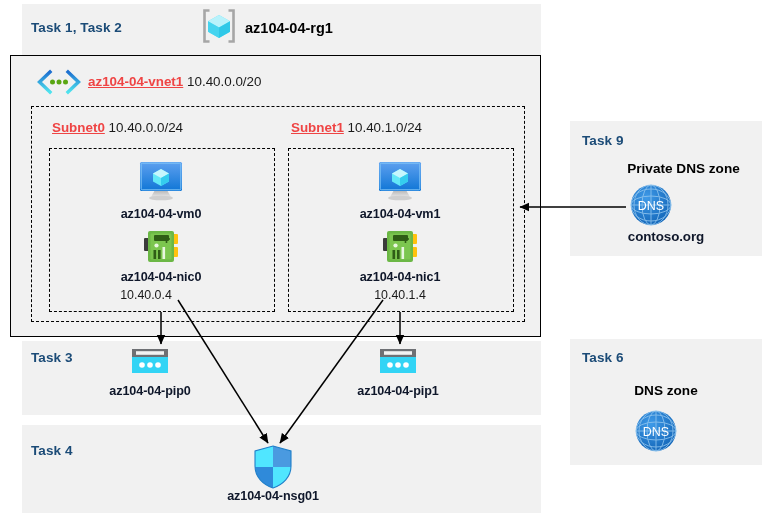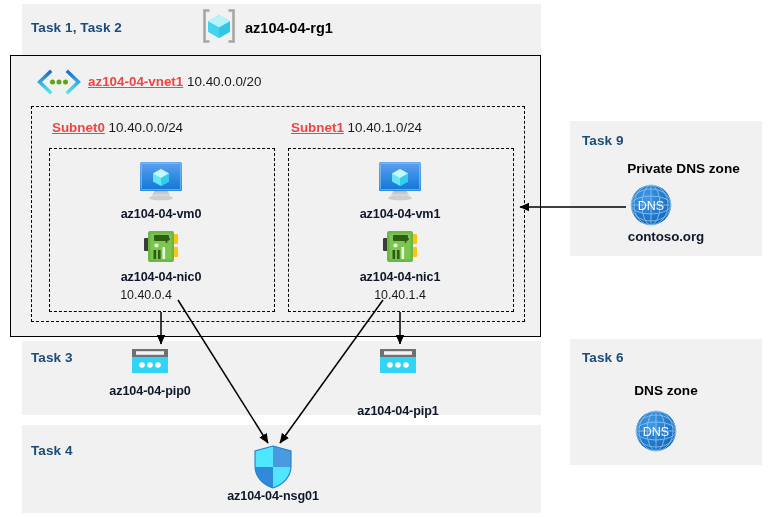"az104-04-pip1" div.node-label { top: 404px -> 384px }
